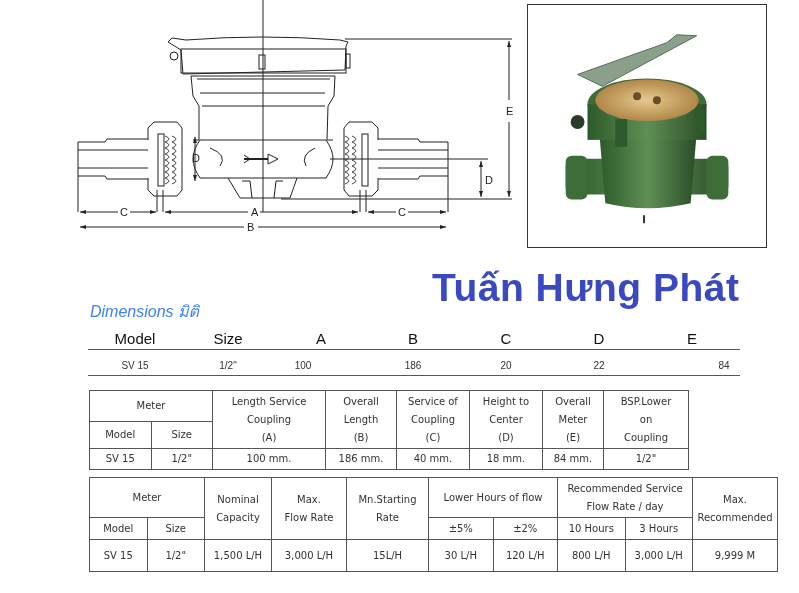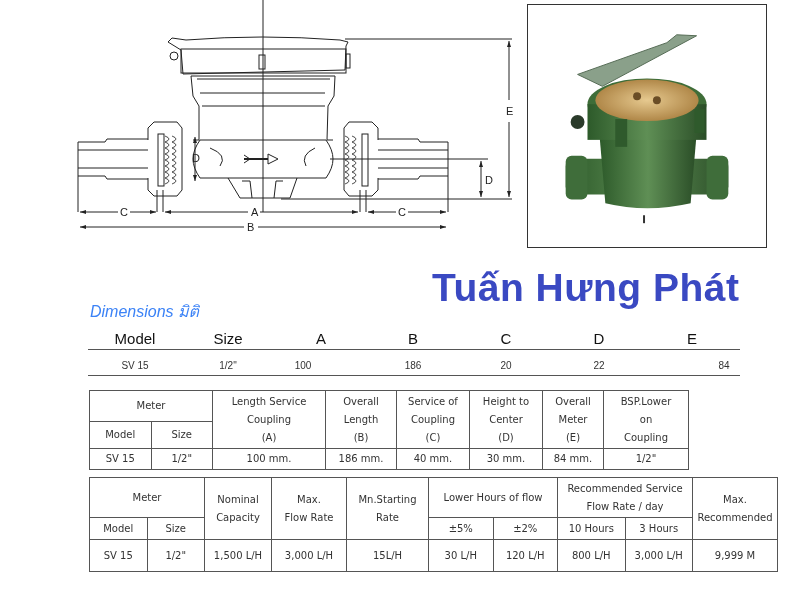"30 mm." td { text: 30 -> 18 }
